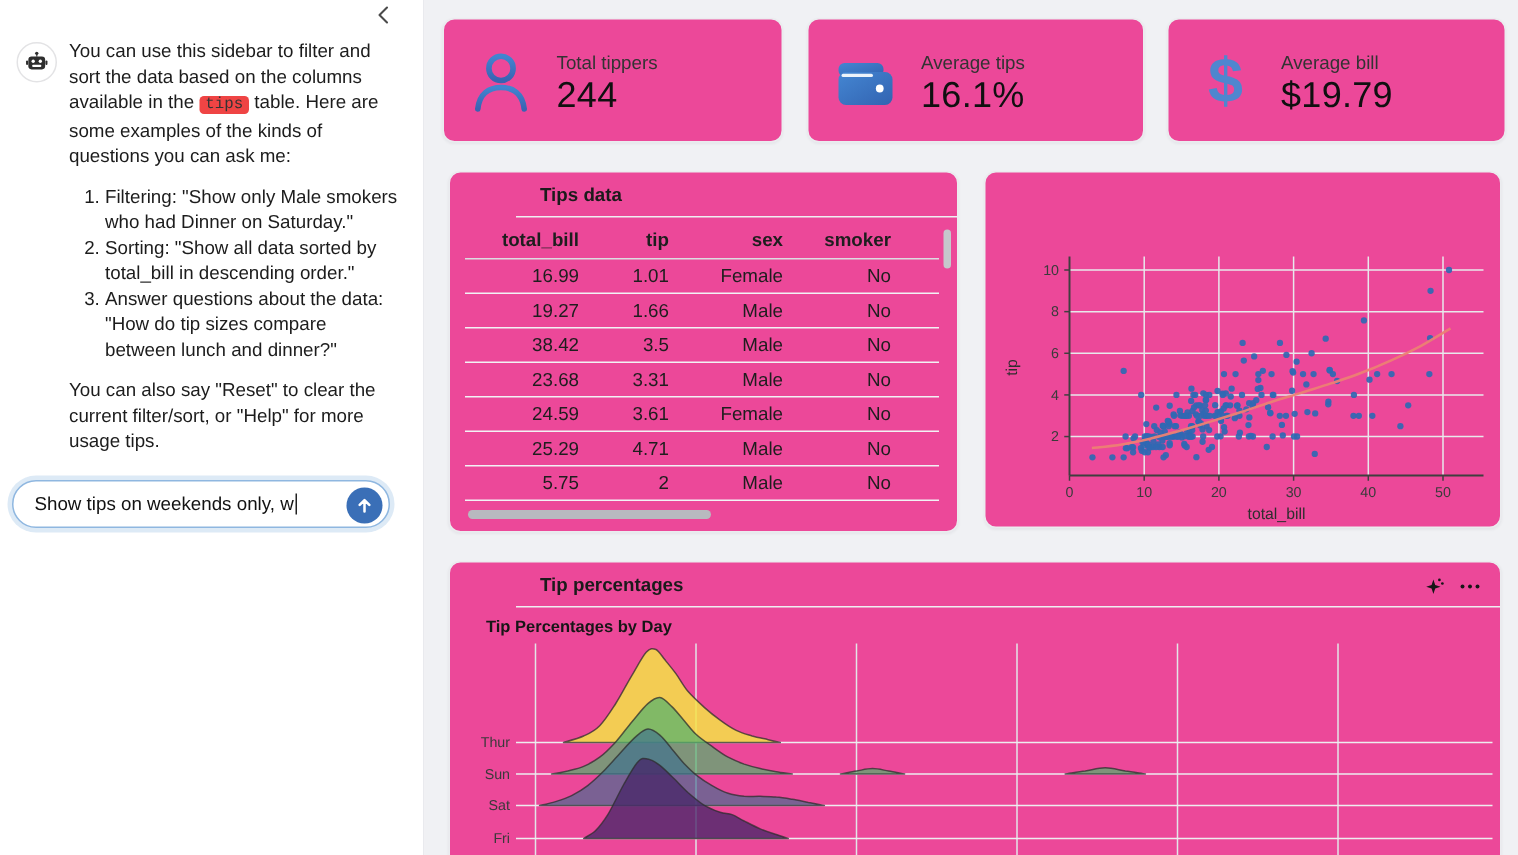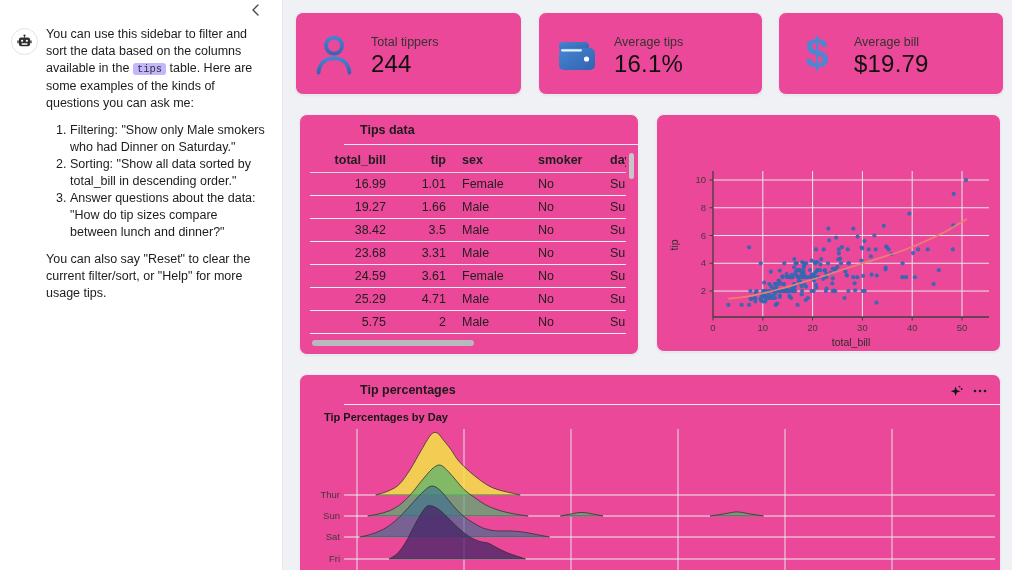"tips" .code-chip { background: #c4b5fd -> #ef4444 }
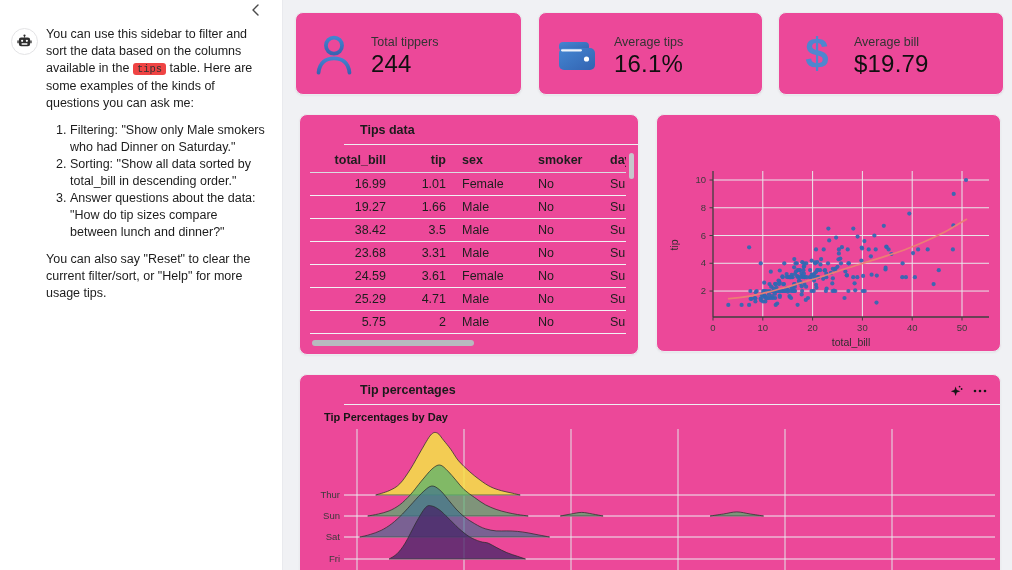"sex" table.tips th, table.tips td { text-align: left -> right }
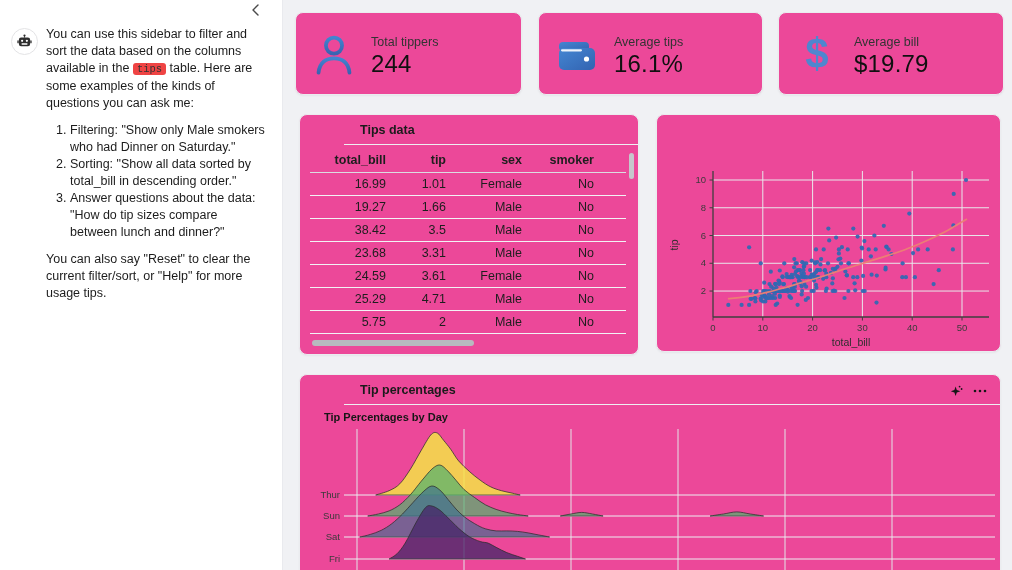"Show tips on weekends only," div.chat-input { html: none -> <div> <span>Show tips on weekends only, w</span> <span></span> <div> <svg> <path></path> </svg> </div> </div> }
